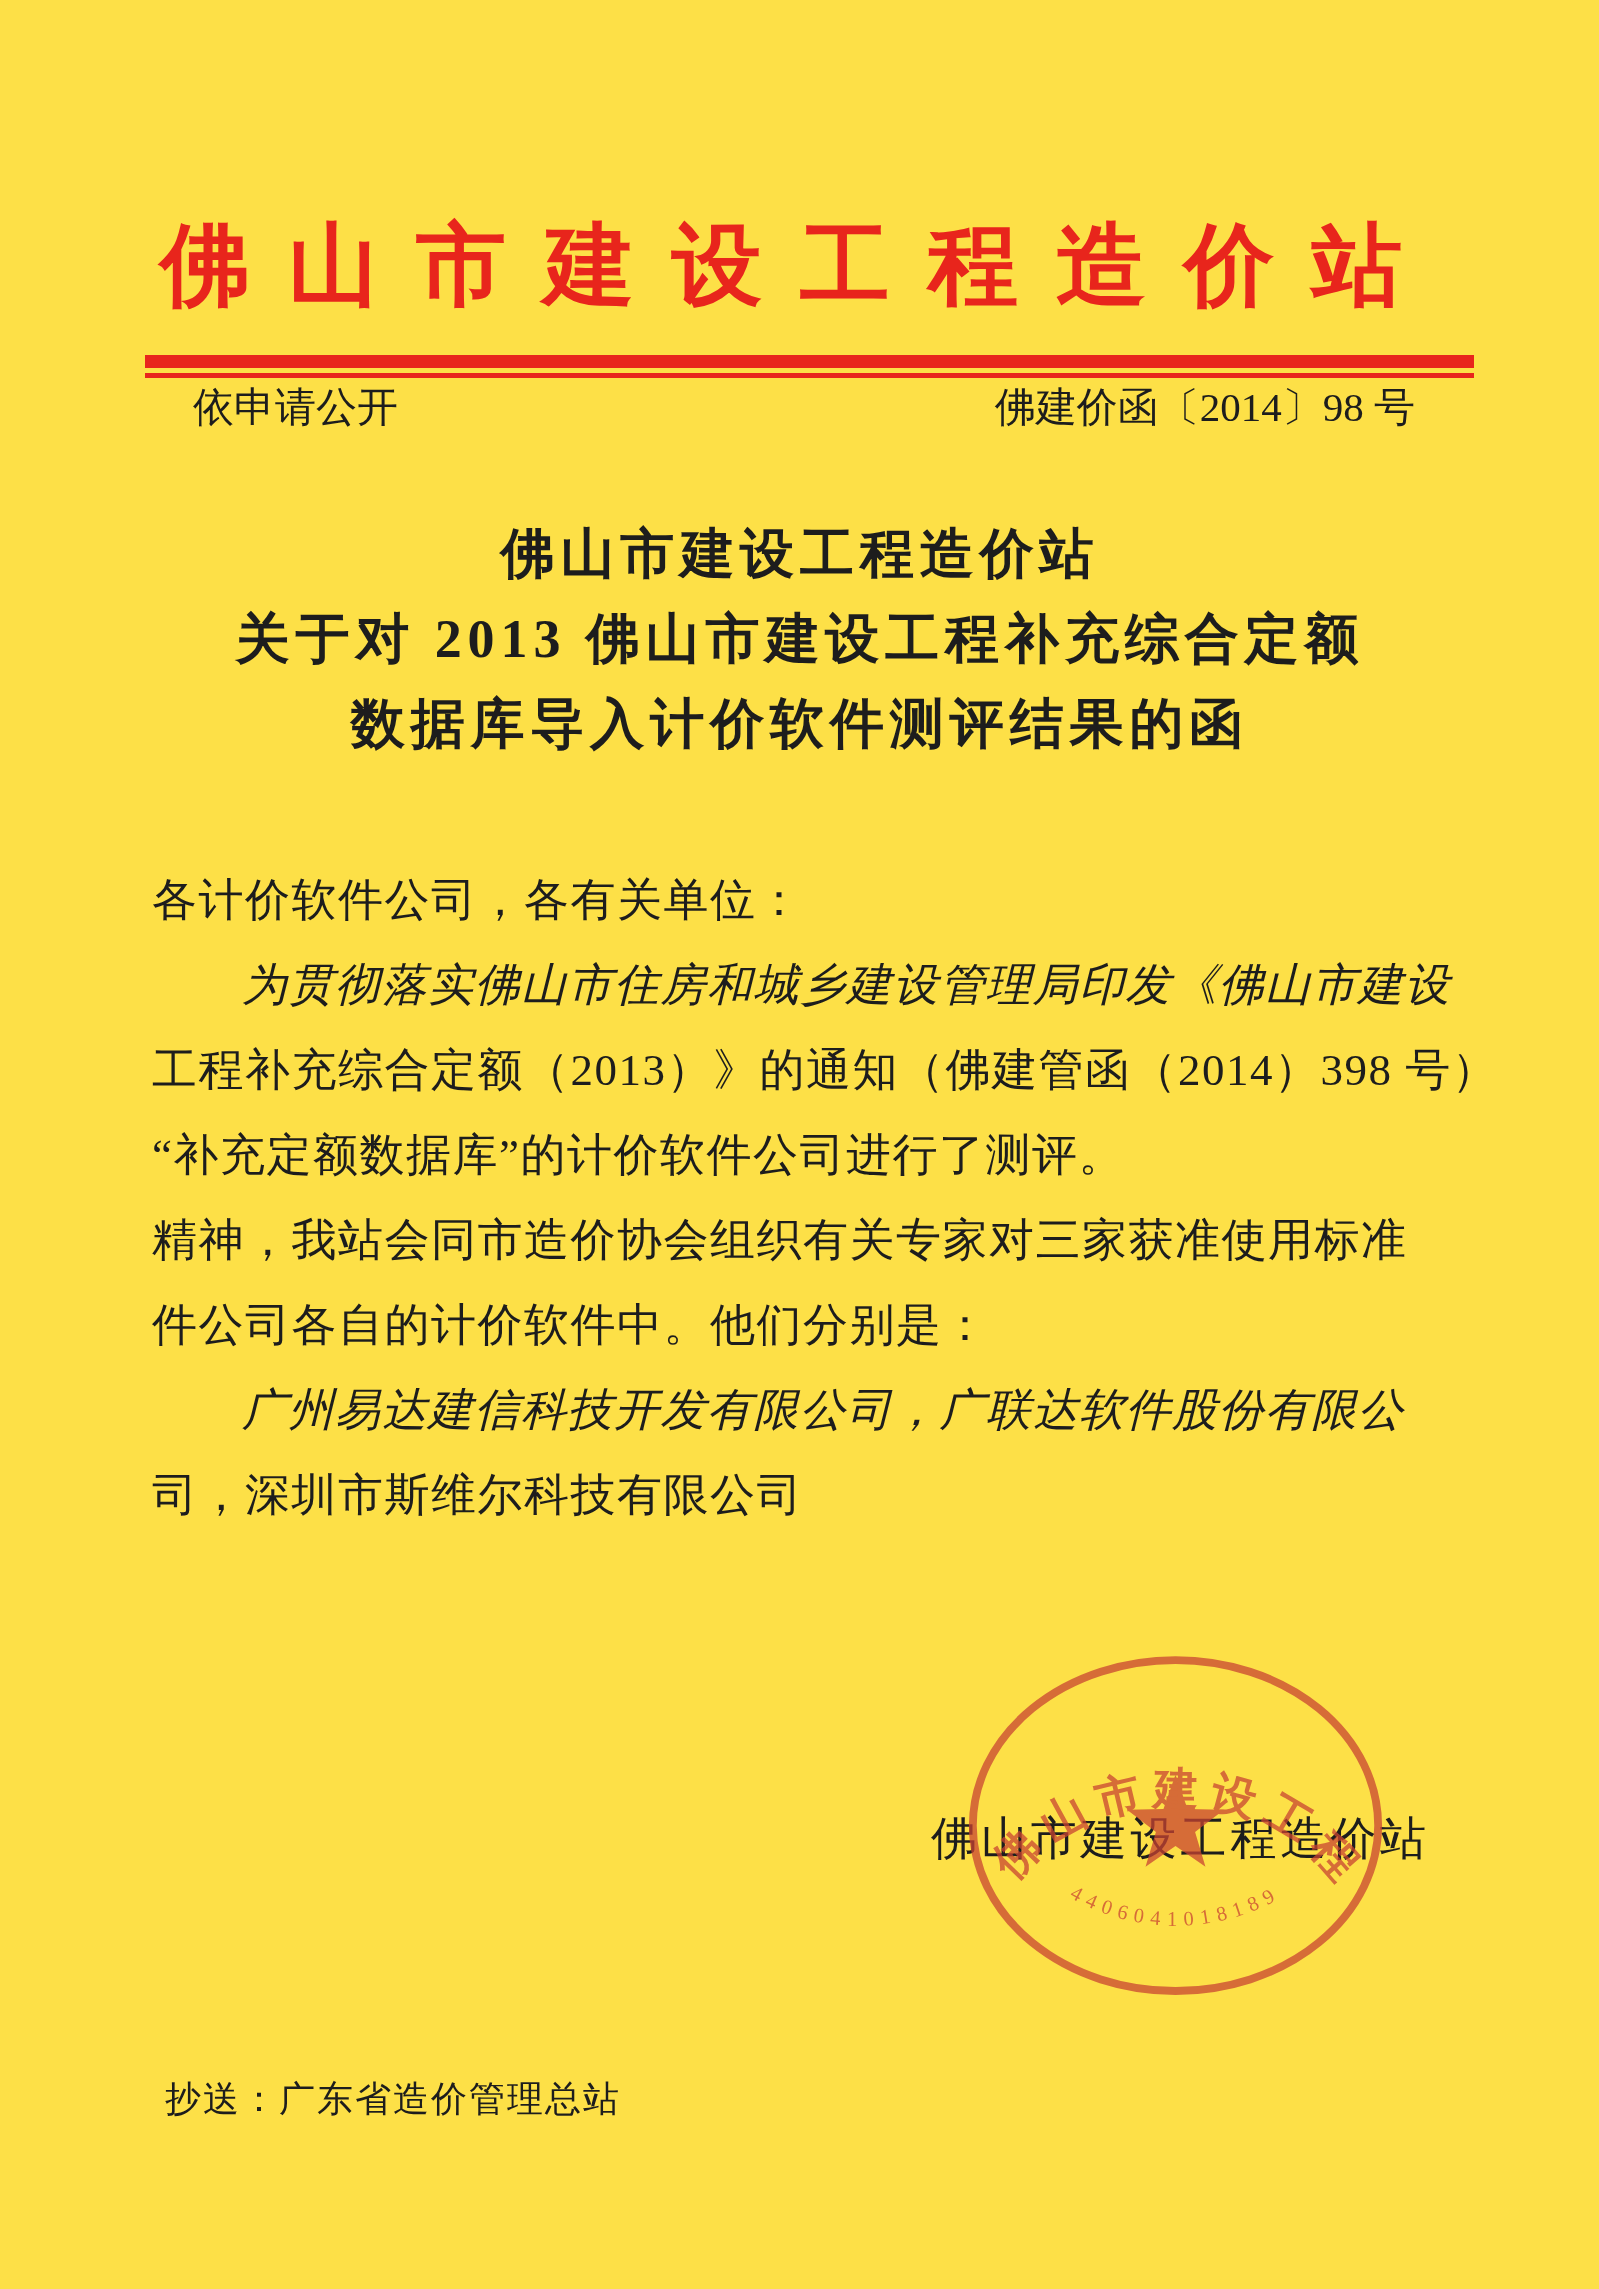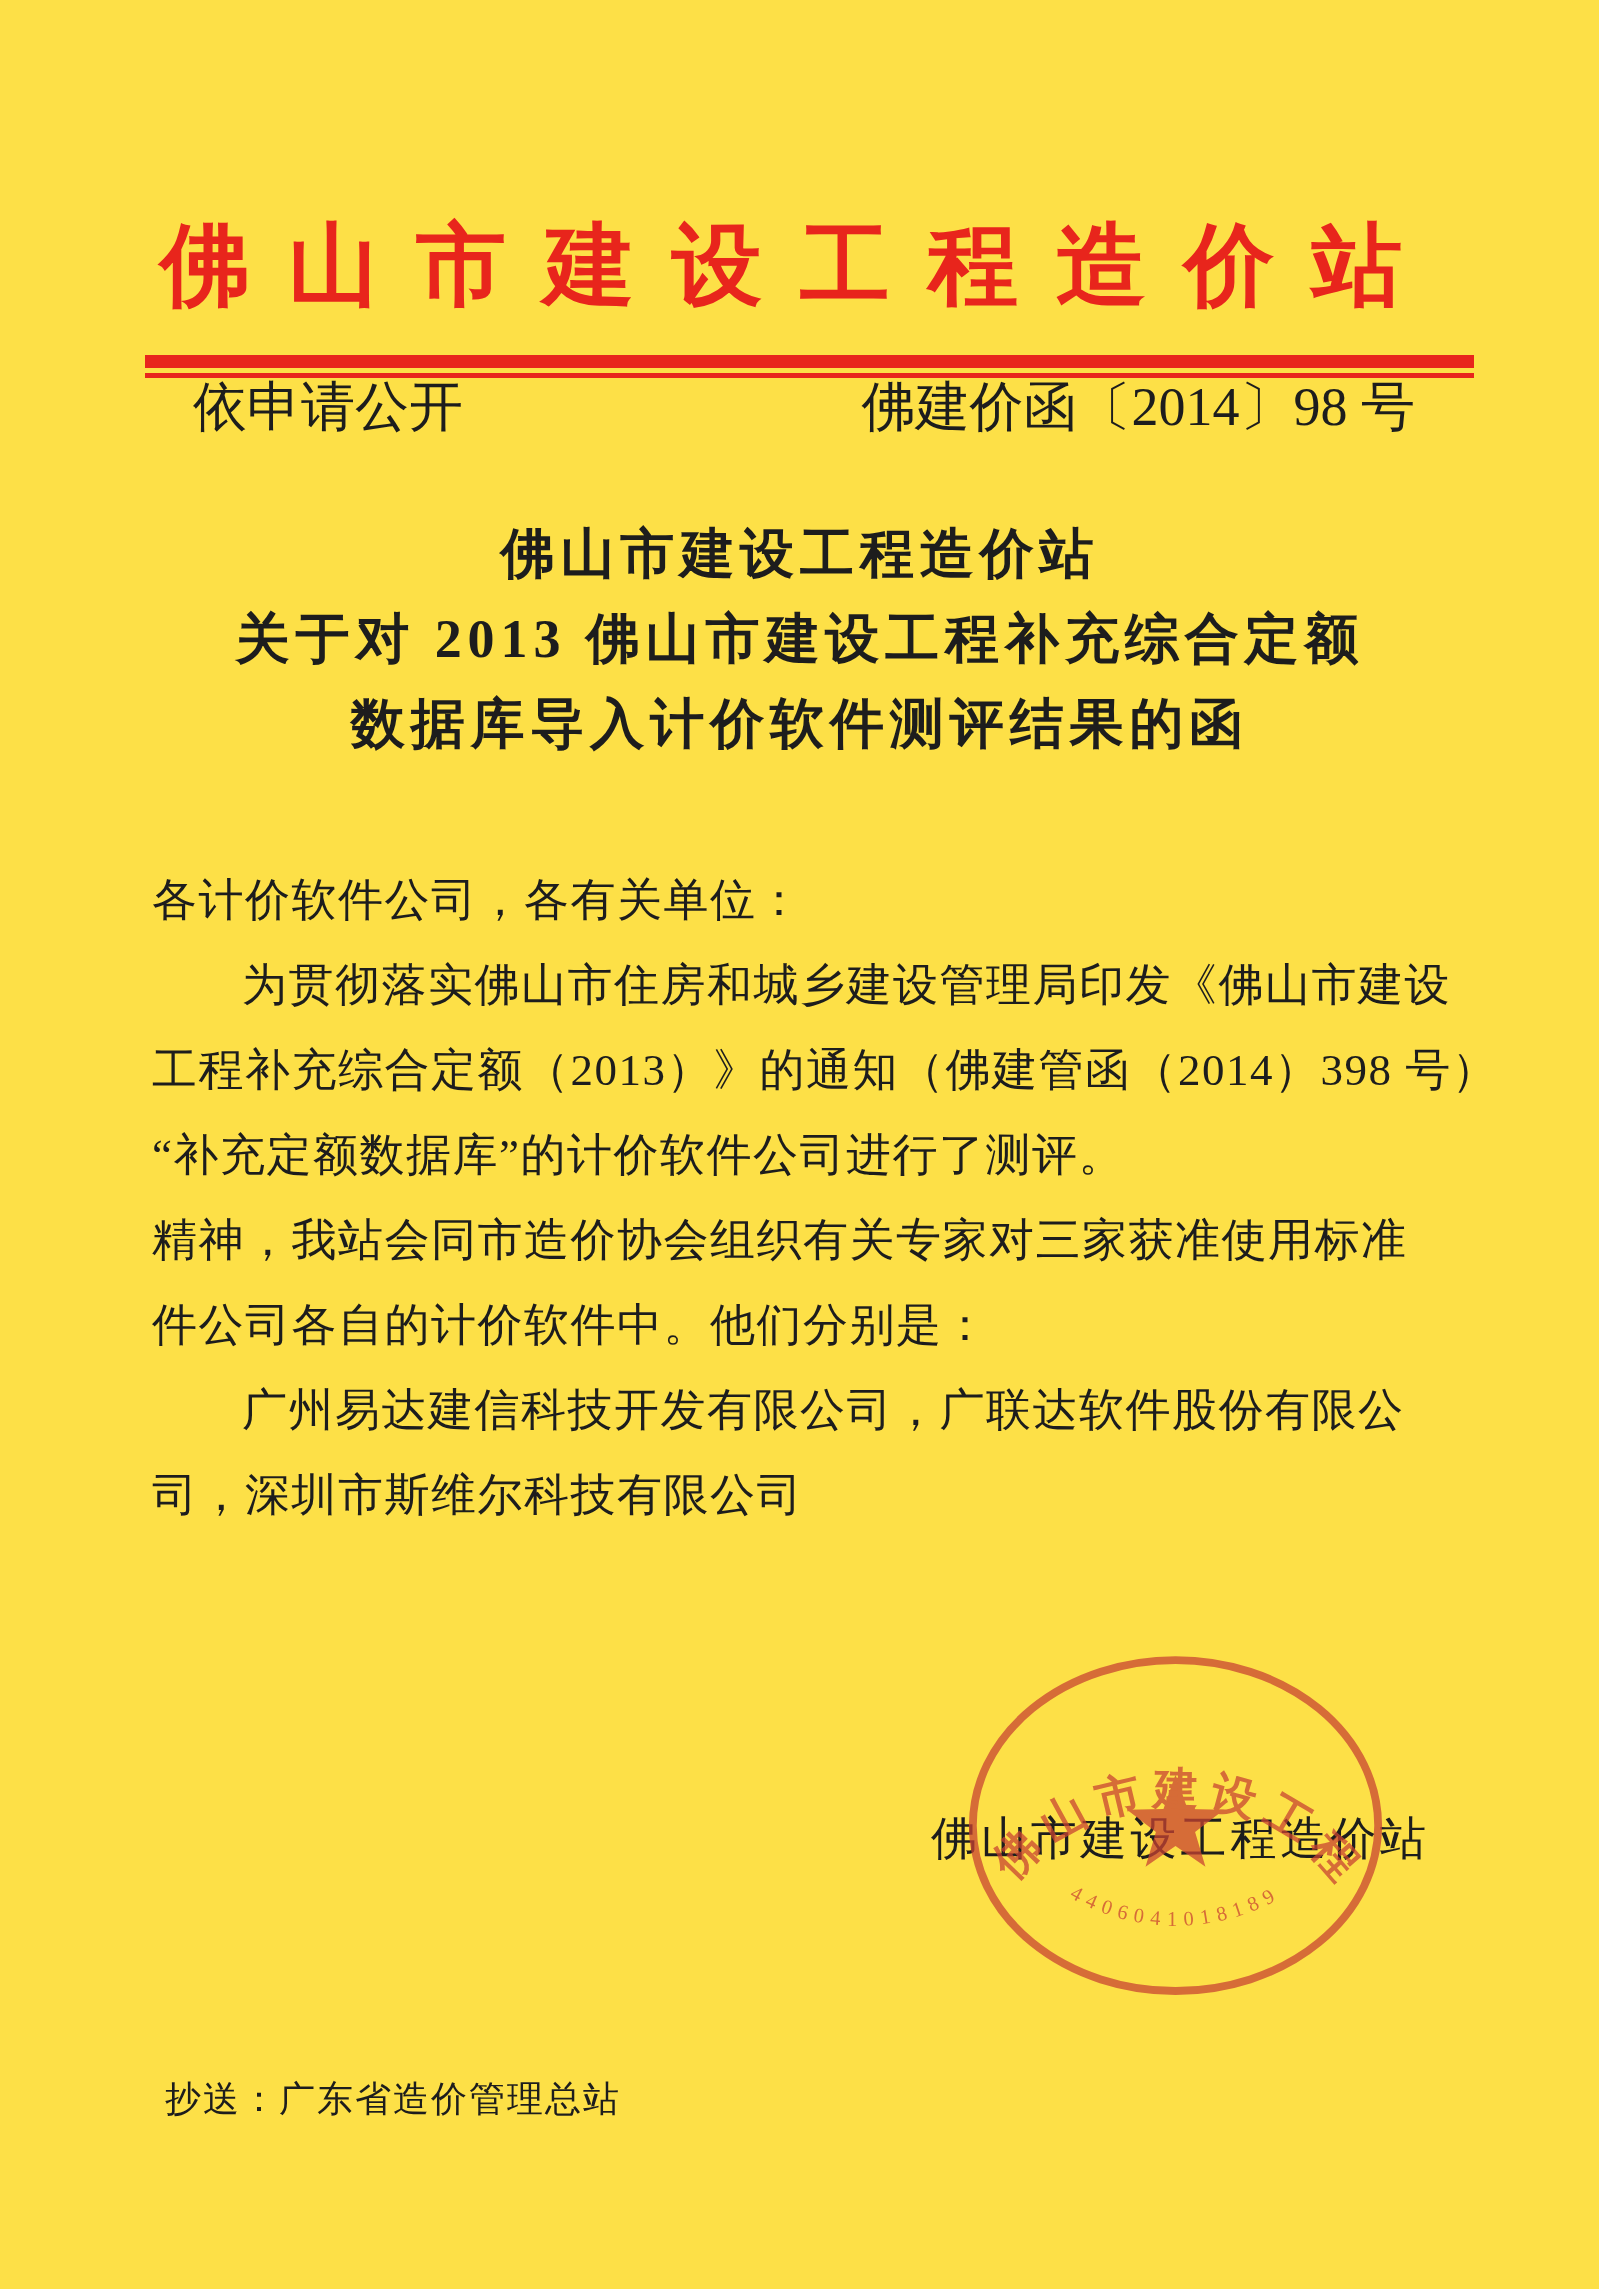"依申请公开" .meta-row { font-size: 54px -> 41px }
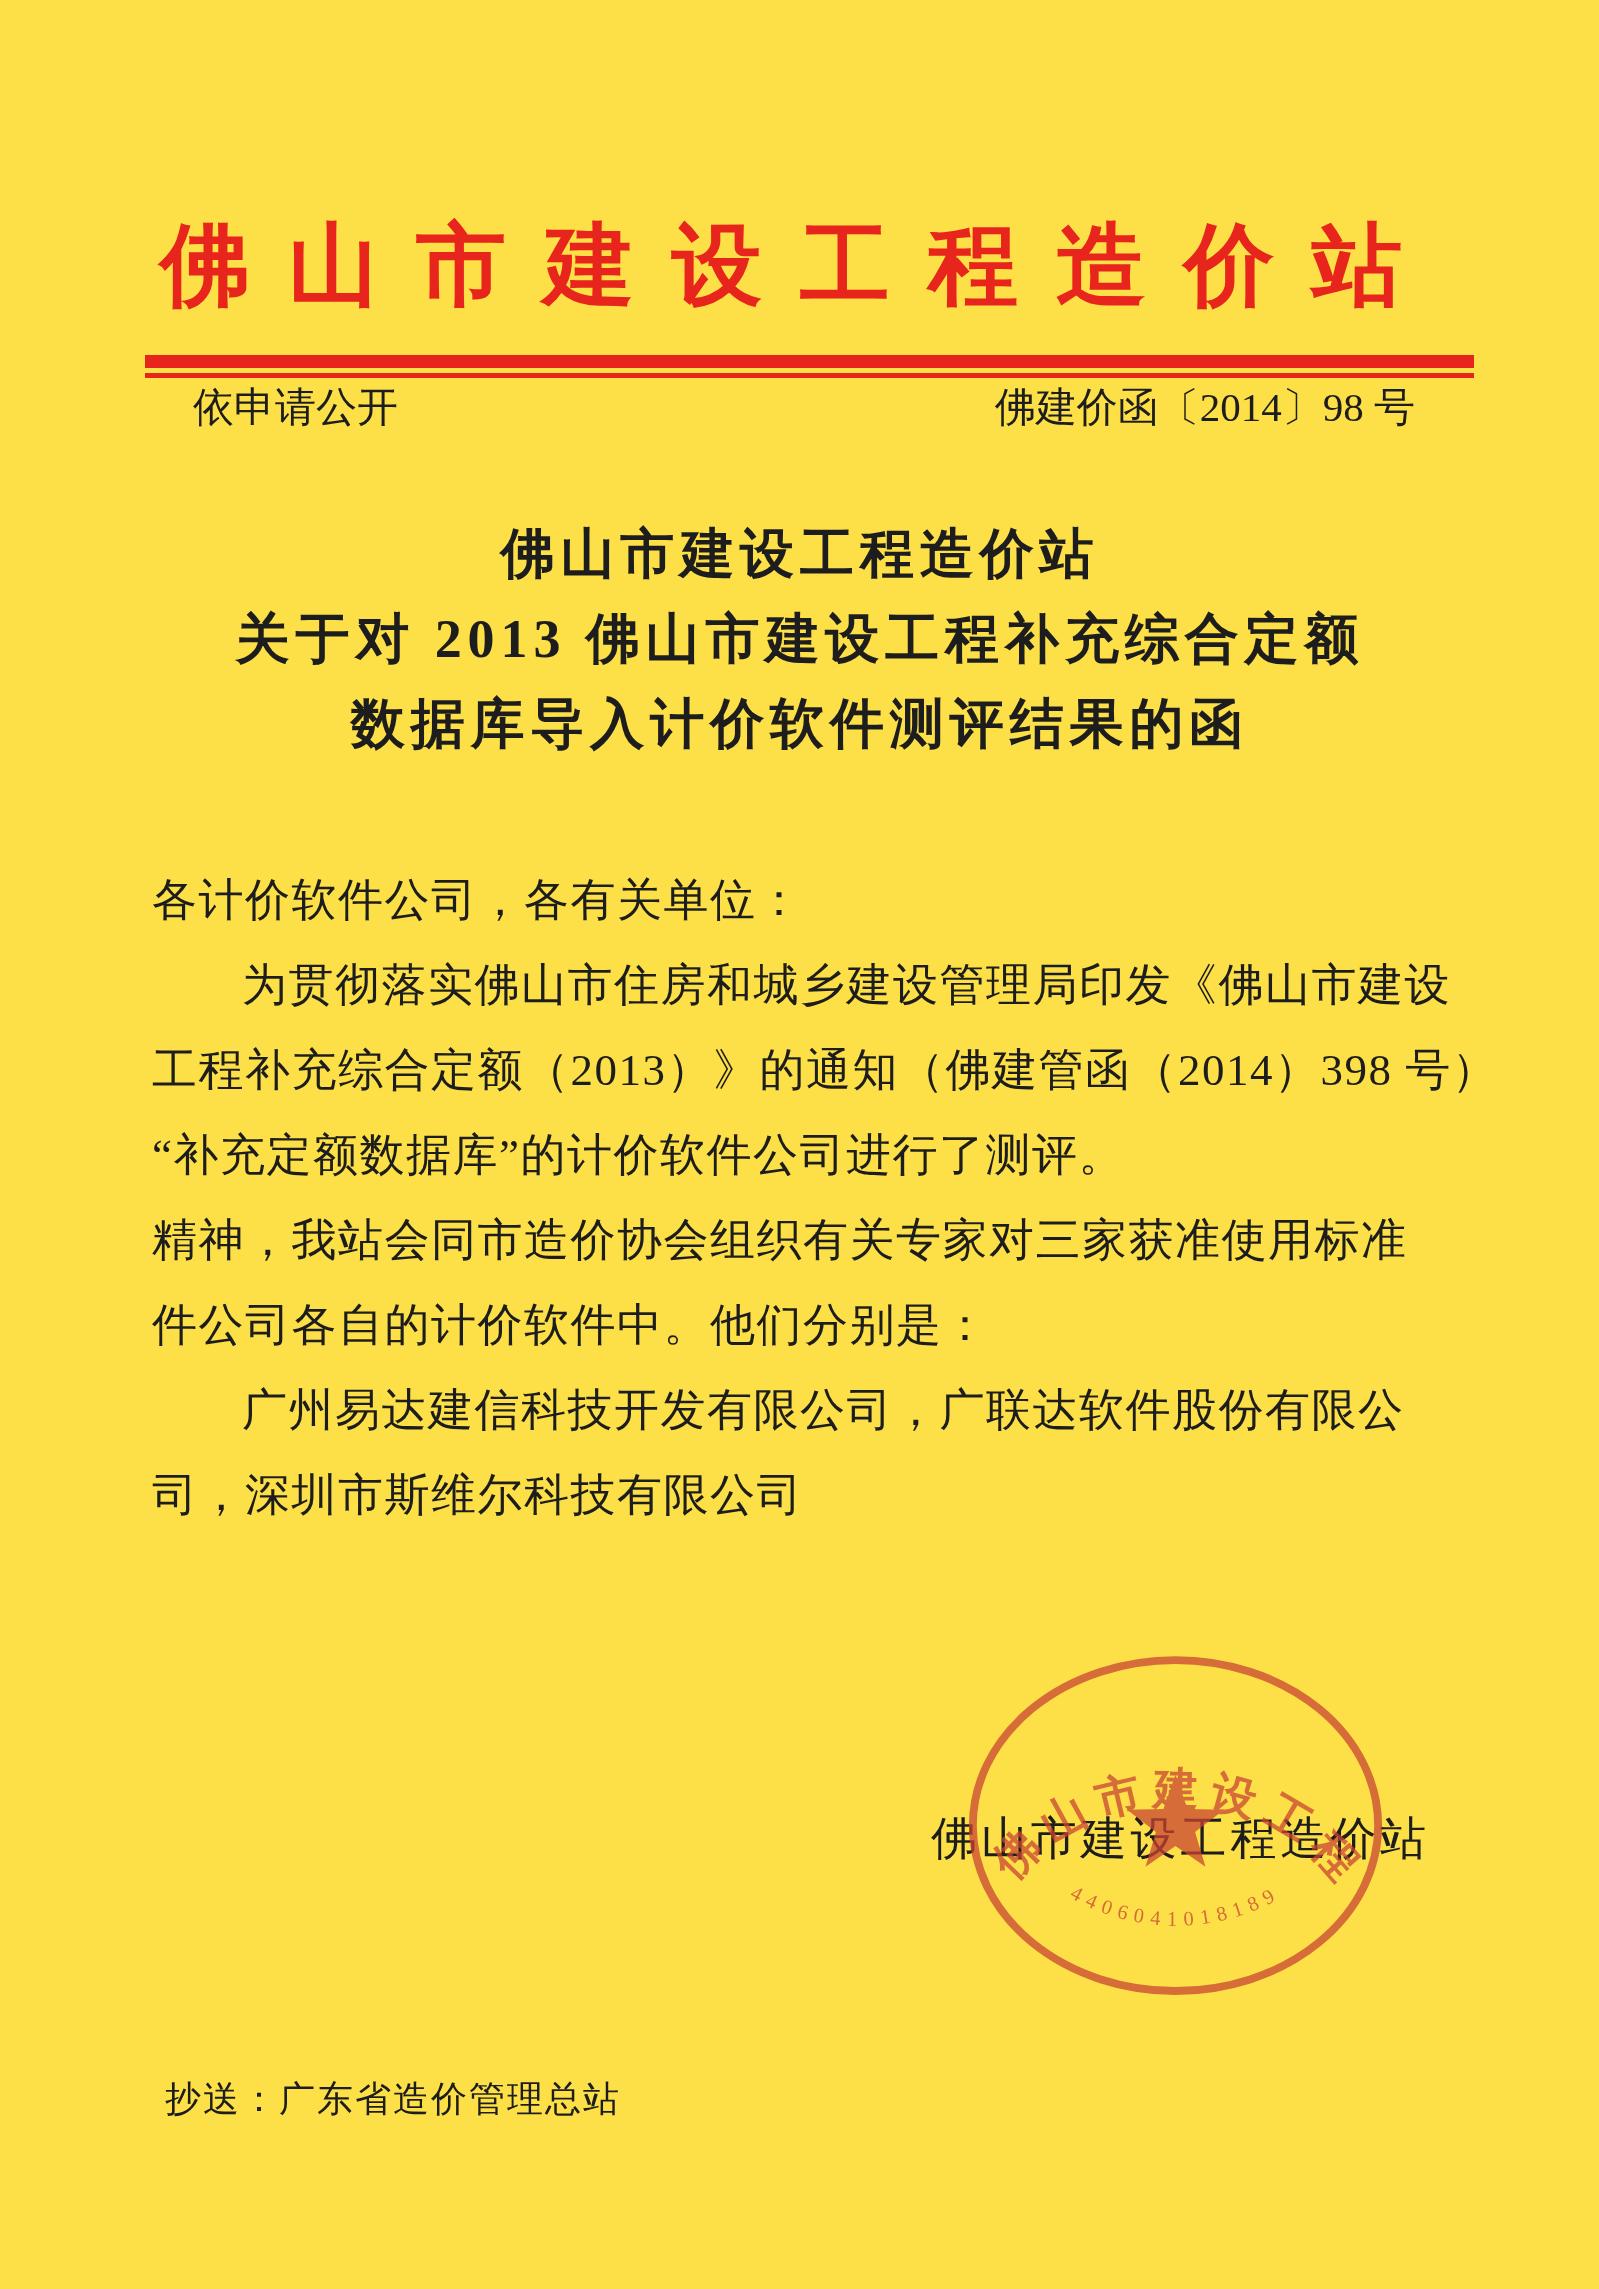"为贯彻落实佛山市住房和城乡建设管理局印发《佛山市建设" .body-text .indent { font-style: none -> italic }
